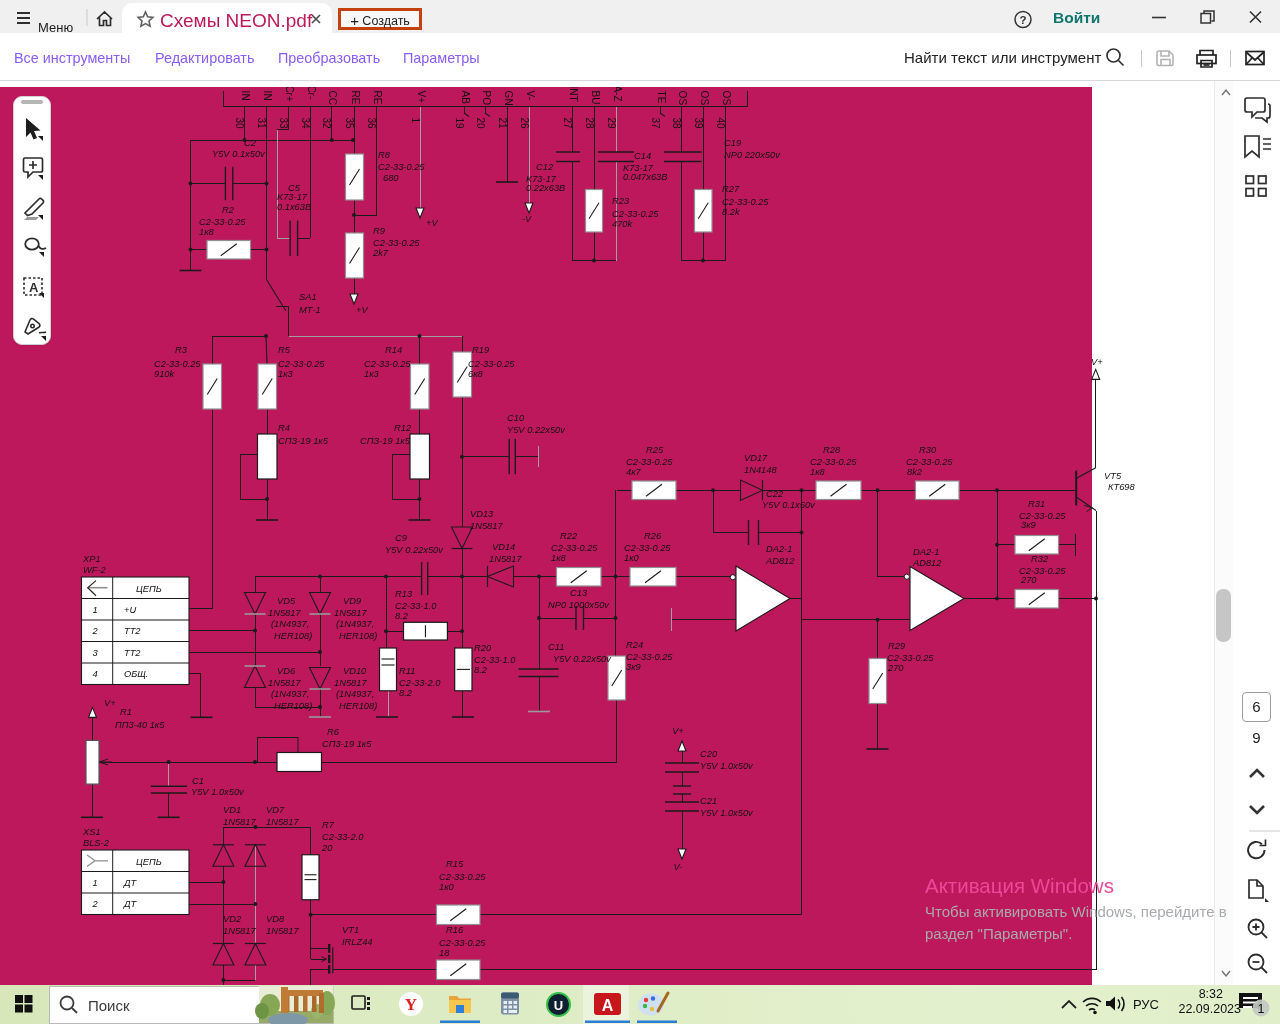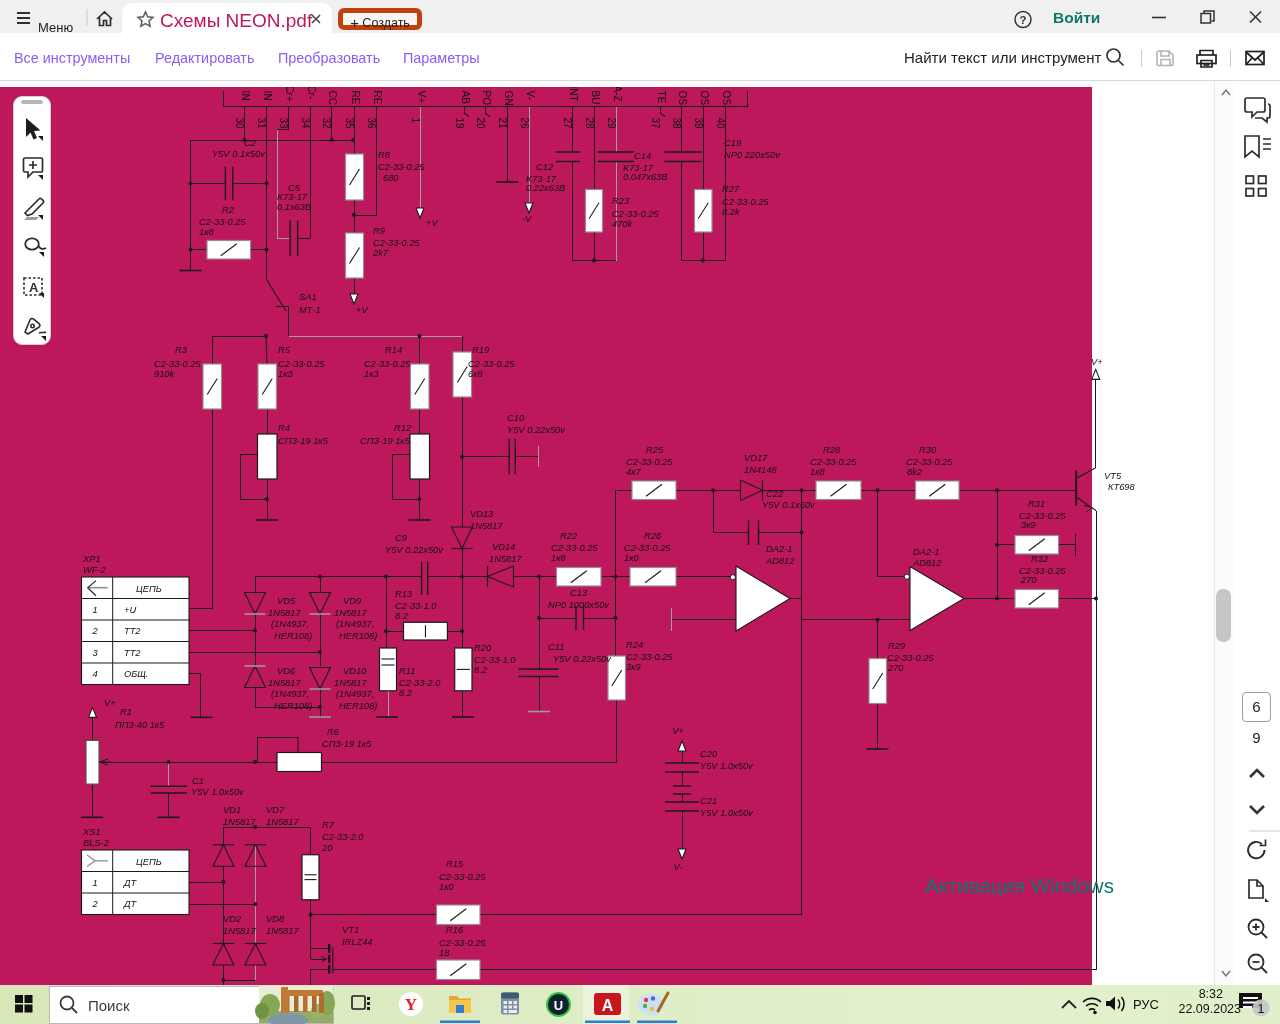"+ Создать" #createbtn { border: 5px solid #c2410c -> 3px solid #c2410c; border-radius: 6px -> 0 }
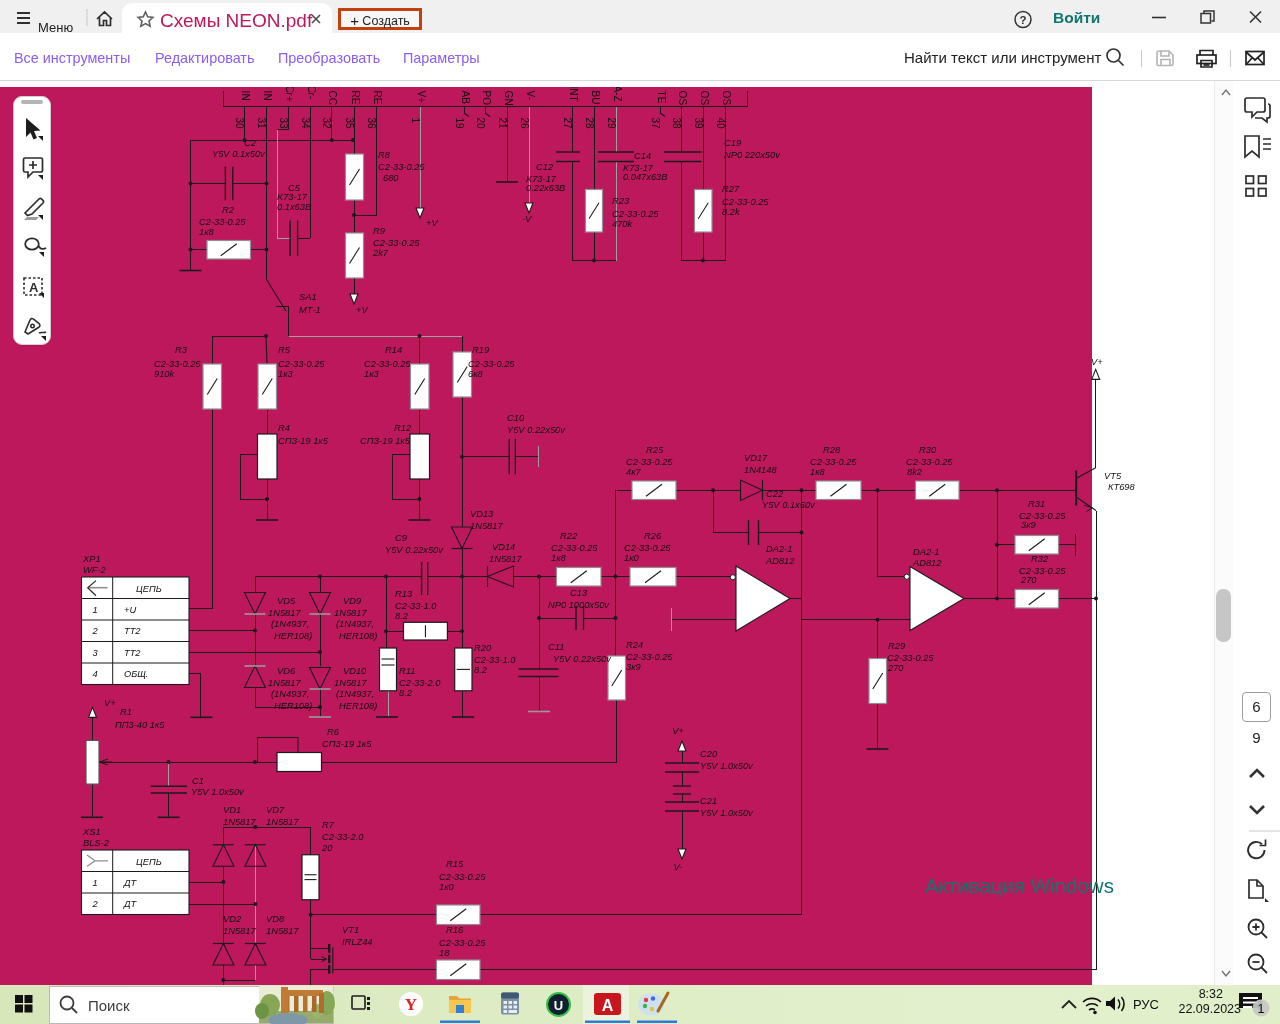"Активация Windows" #wm1 { color: #0f766e -> #ec4899 }
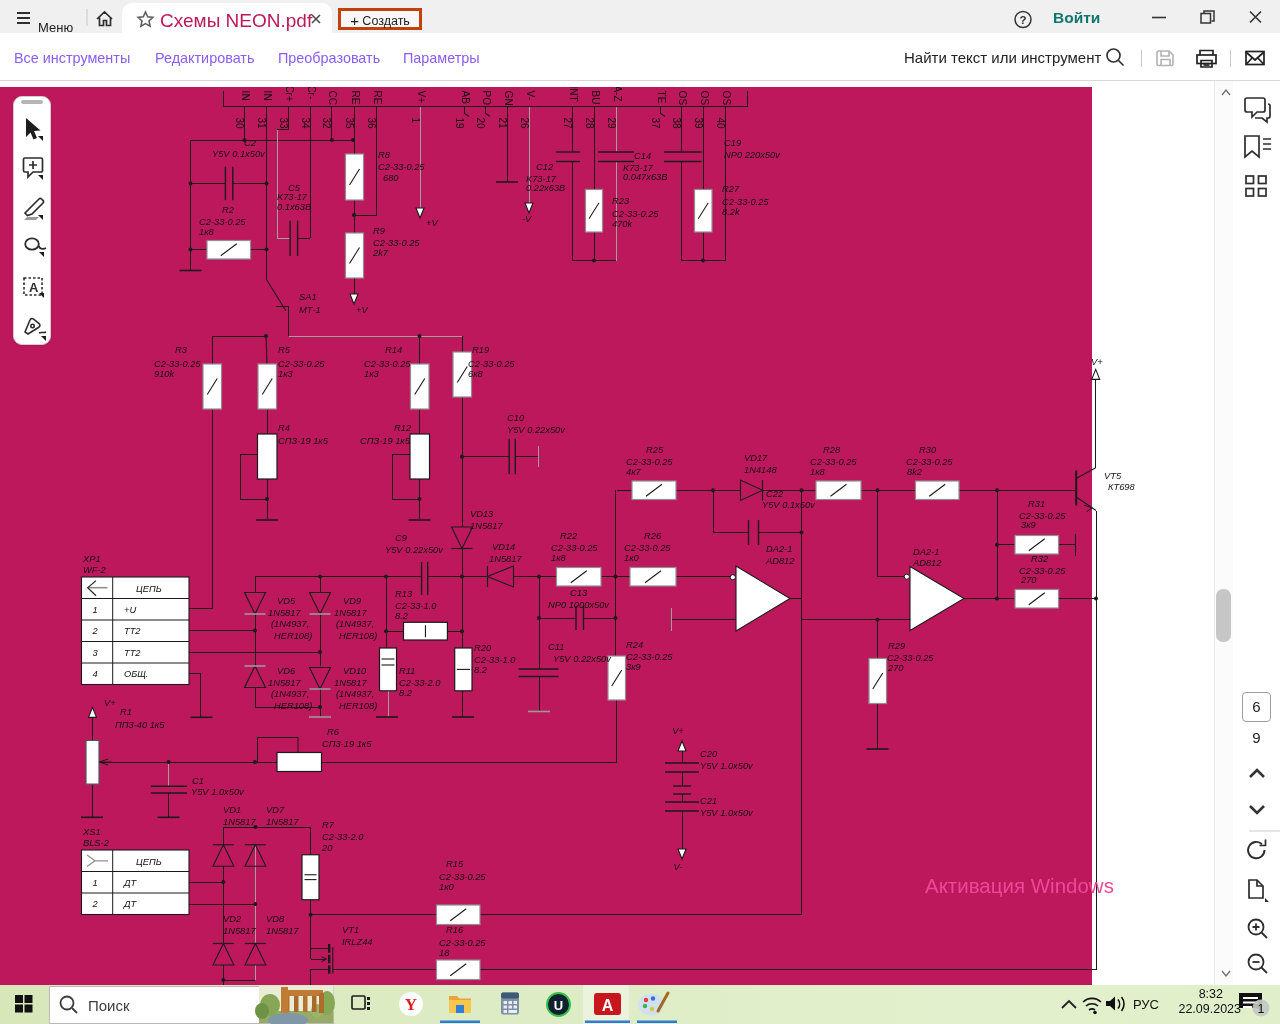"Чтобы активировать Windows, перейдите в" div { html: none -> <div>Чтобы активировать Windows, перейдите в<br>раздел "Параметры".</div> }
